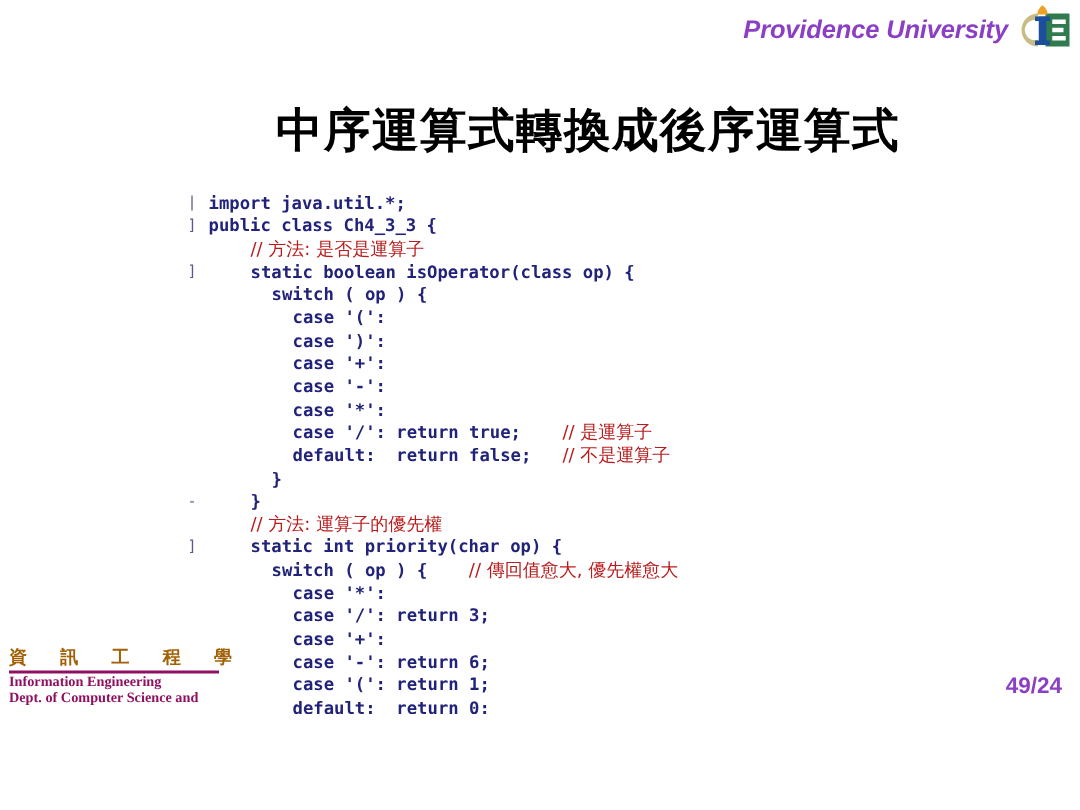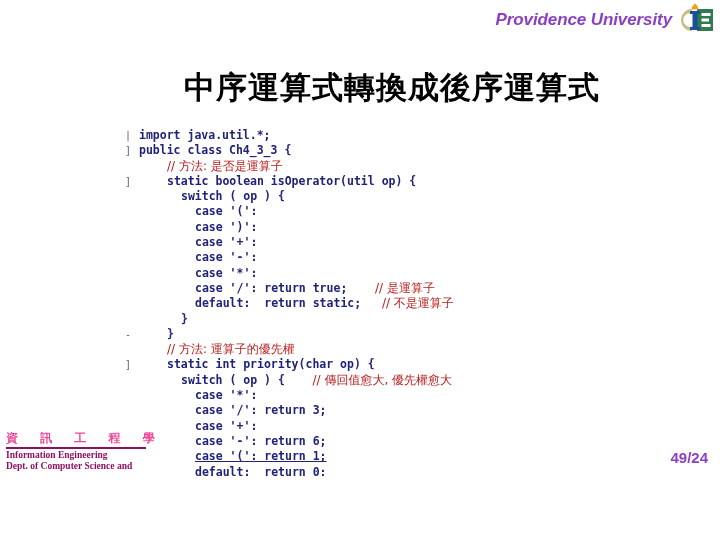"static boolean isOperator(util op) {" span.kw { text: util -> class }
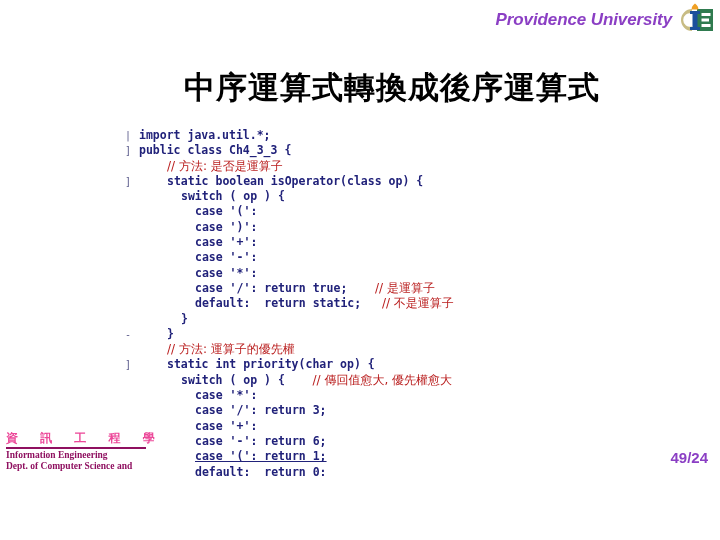"default: return static;" span.kw { text: static -> false }
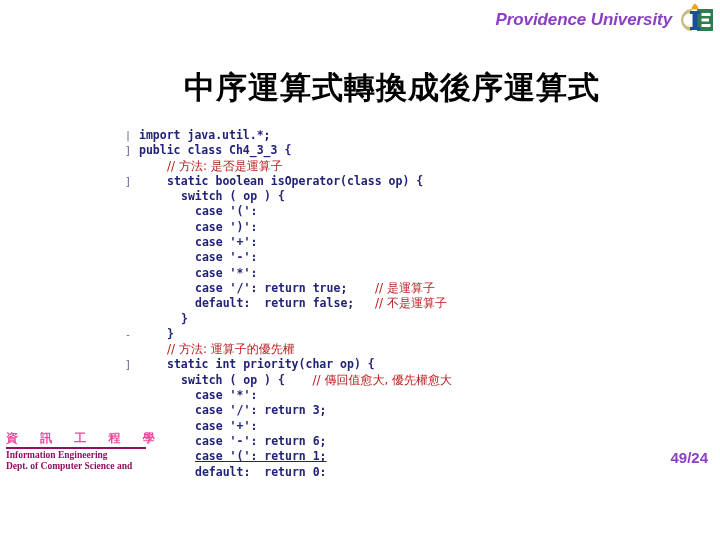"資 訊 工 程 學" .footer-cjk { color: #ec4899 -> #a16207 }
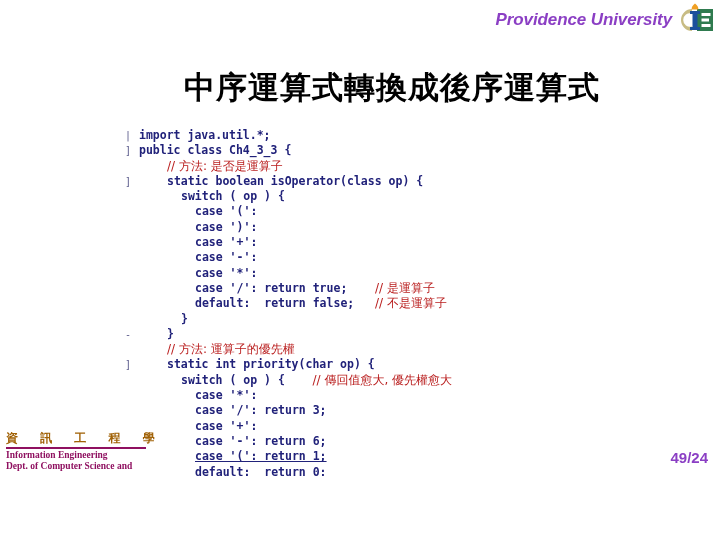"case '(': return 1;" span { text-decoration: underline -> none }
